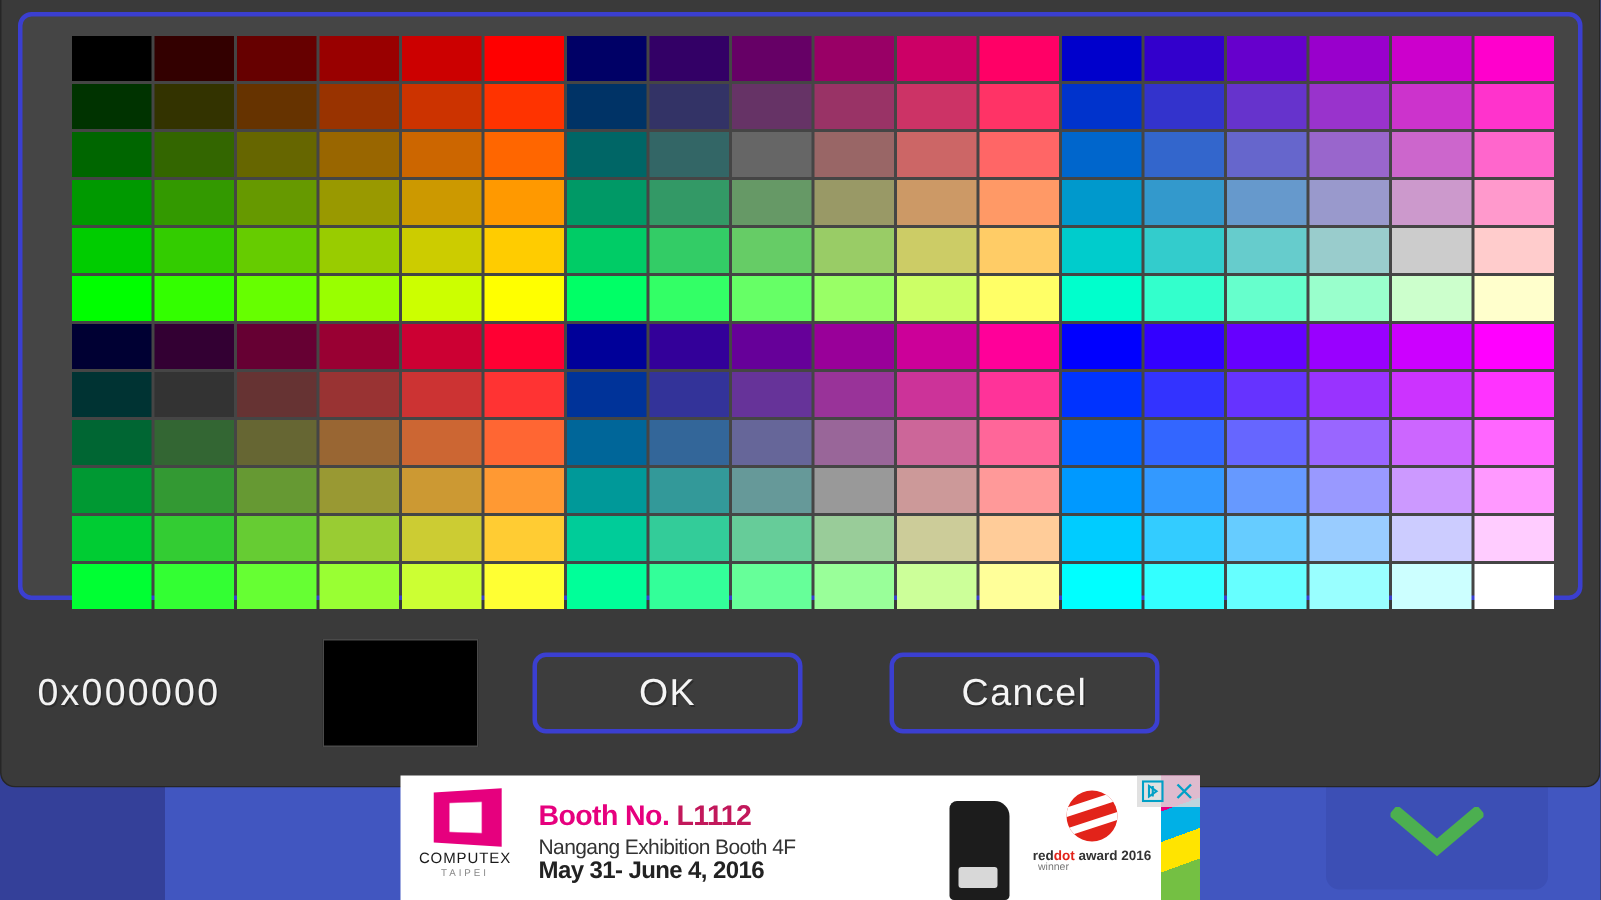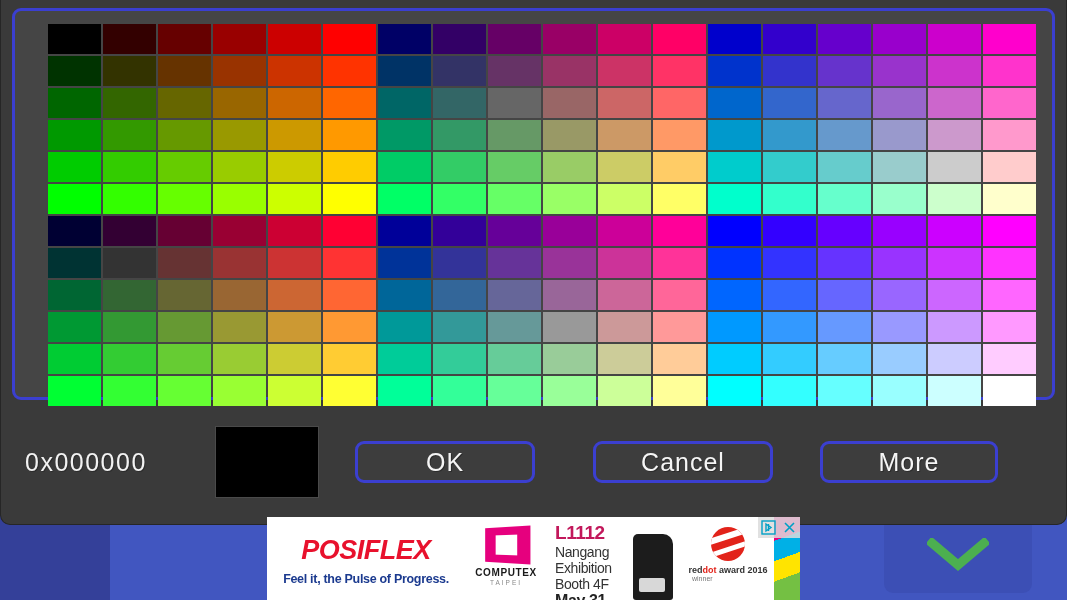"OK" .dlg-button { height: 42px -> 54px }
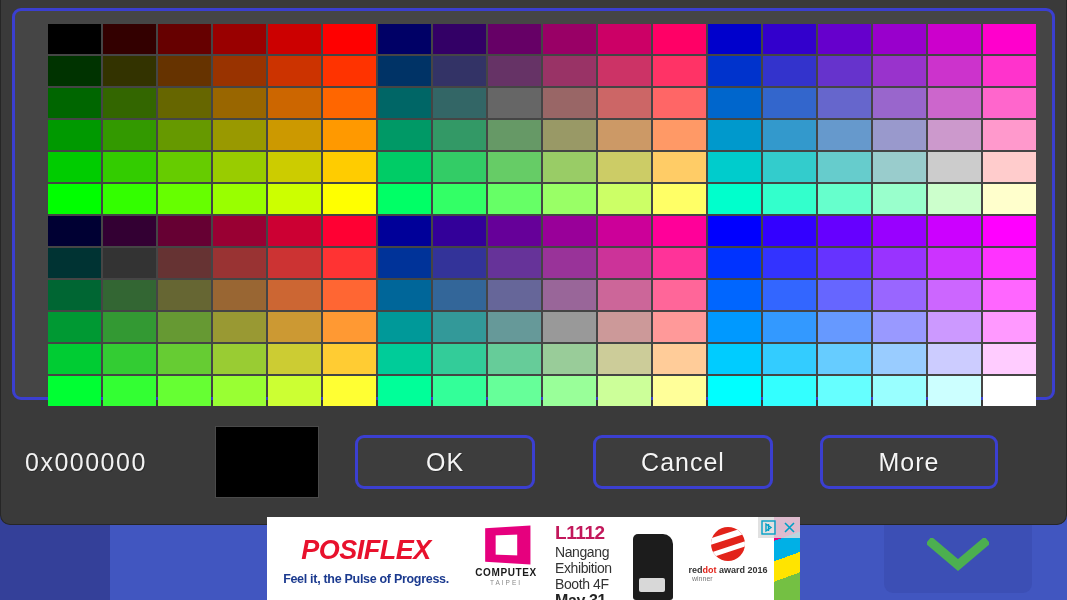"Cancel" #cancel-button { margin-right: 47px -> 34px }
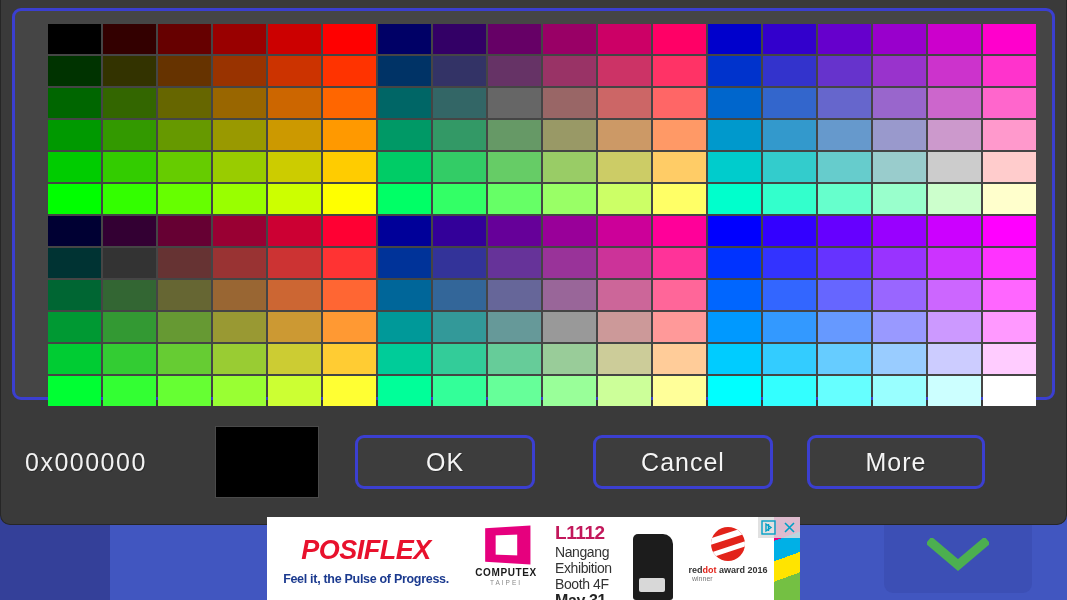"More" div.dlg-button { html: <div>More</div> -> none }
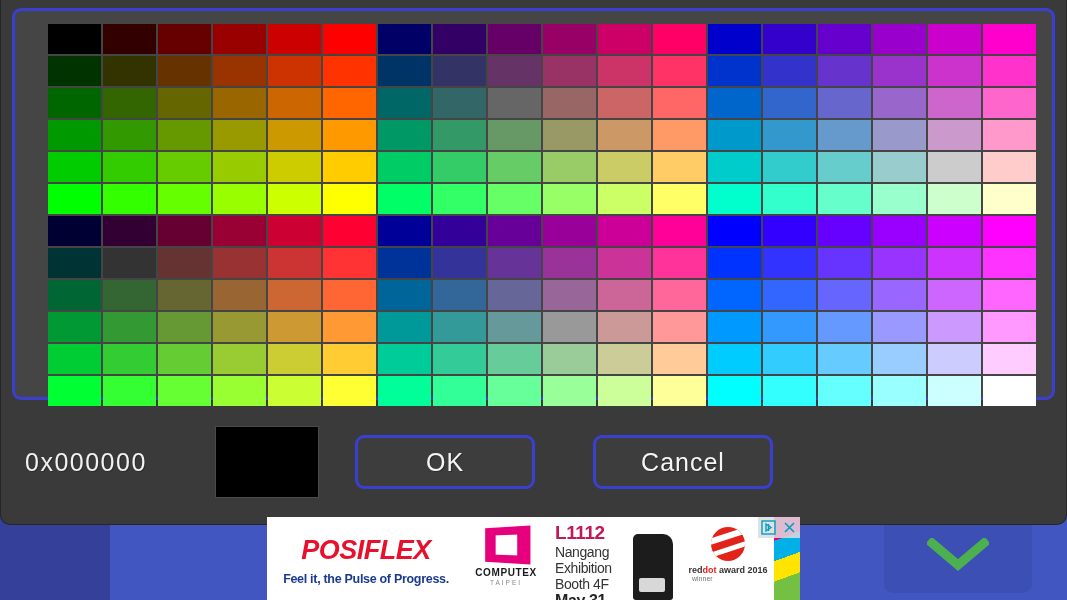"POSIFLEX" div.ad-left { html: <div> <div>POSIFLEX</div> <div>Feel it, the Pulse of Progress.</div> </div> -> none }
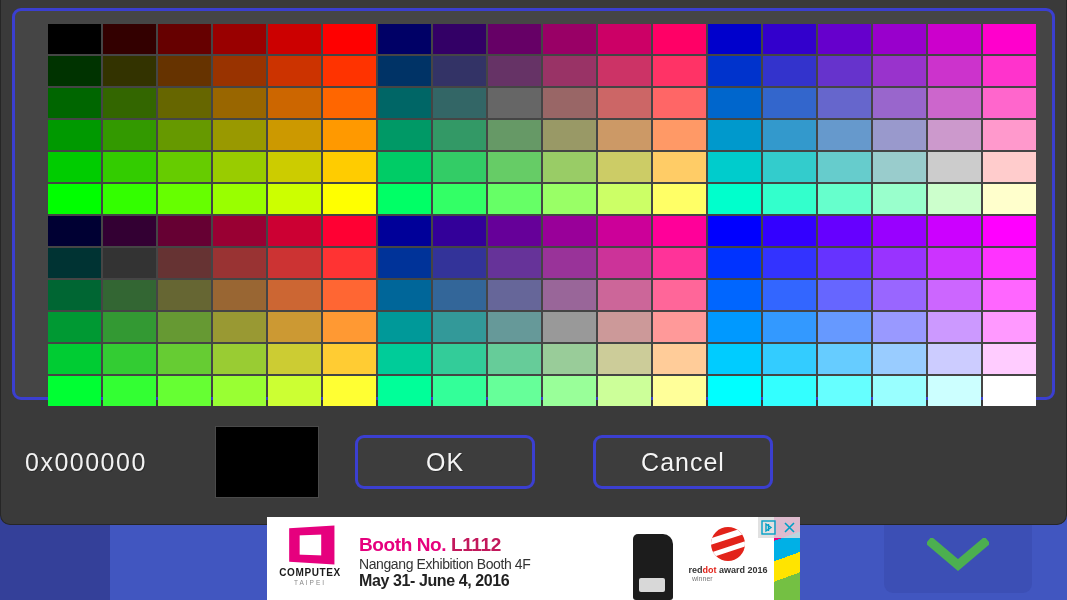"COMPUTEX" .ad-computex-word { font-weight: bold -> normal }
